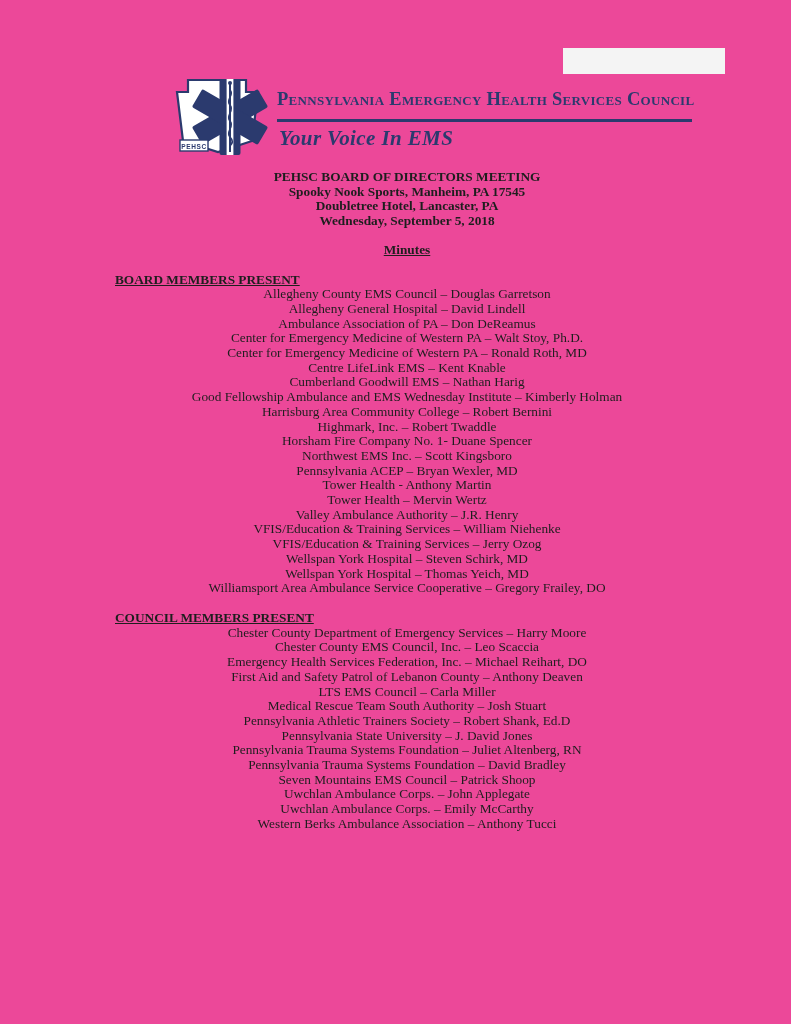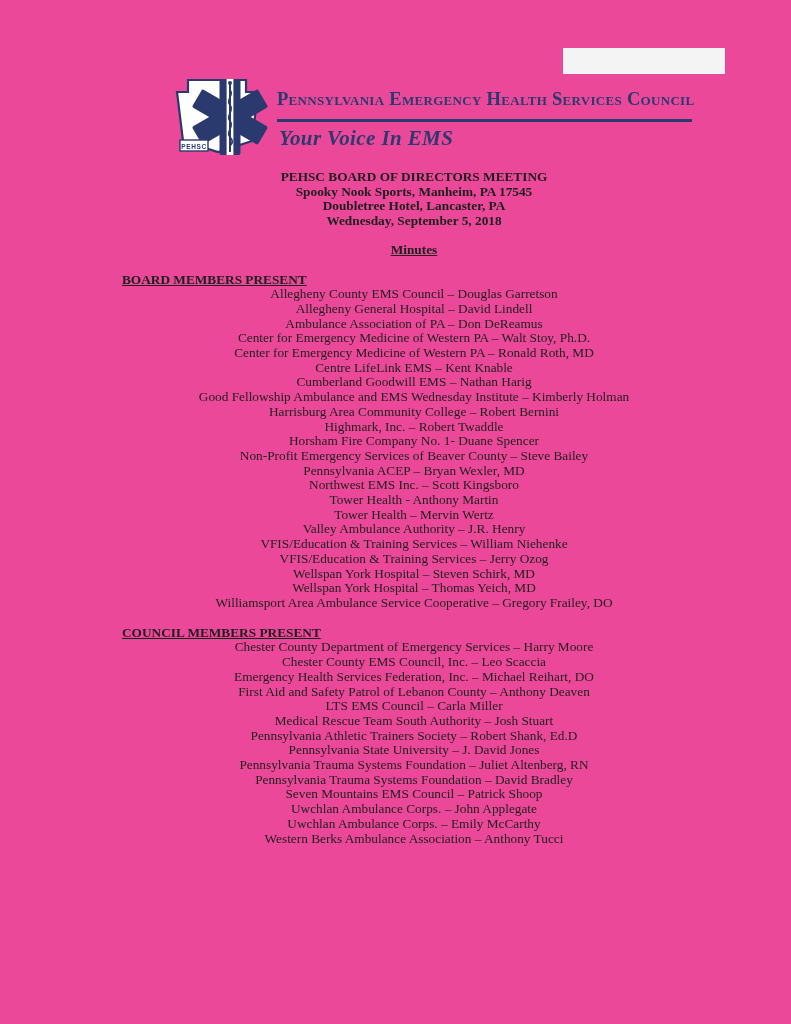"PEHSC BOARD OF DIRECTORS MEETING" .content { left: 122px -> 115px }
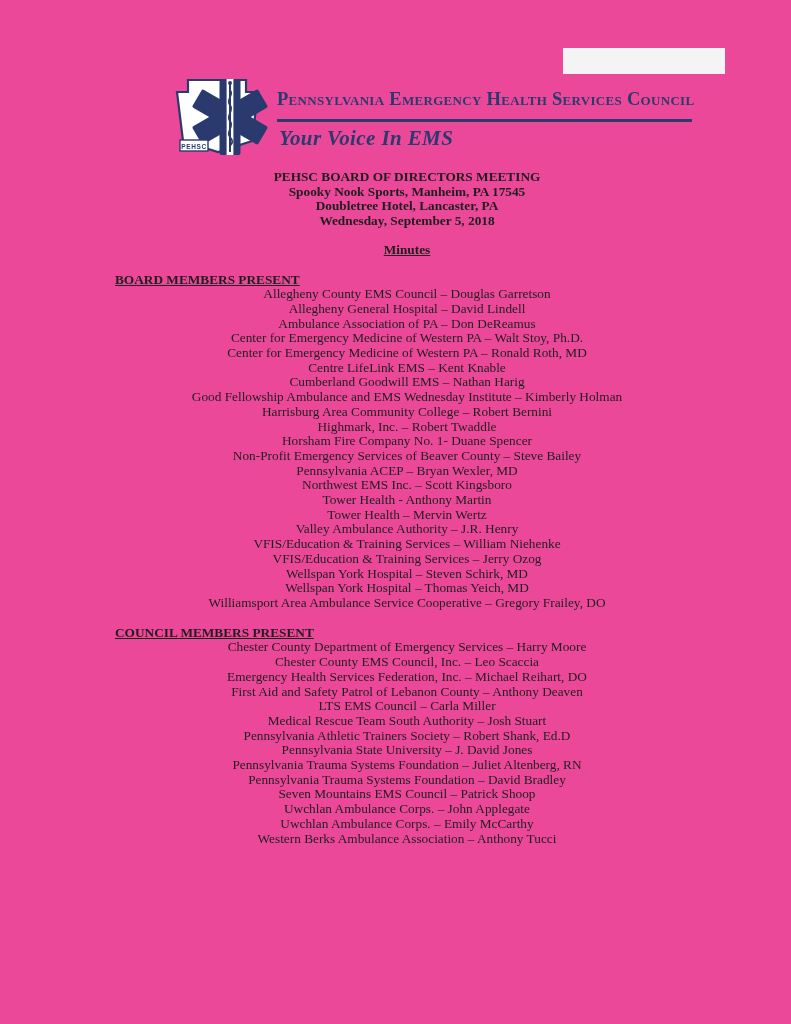"Non-Profit Emergency Services of Beaver" li.member-line { html: <li>Non-Profit Emergency Services of Beaver County – Steve Bailey</li> -> none }
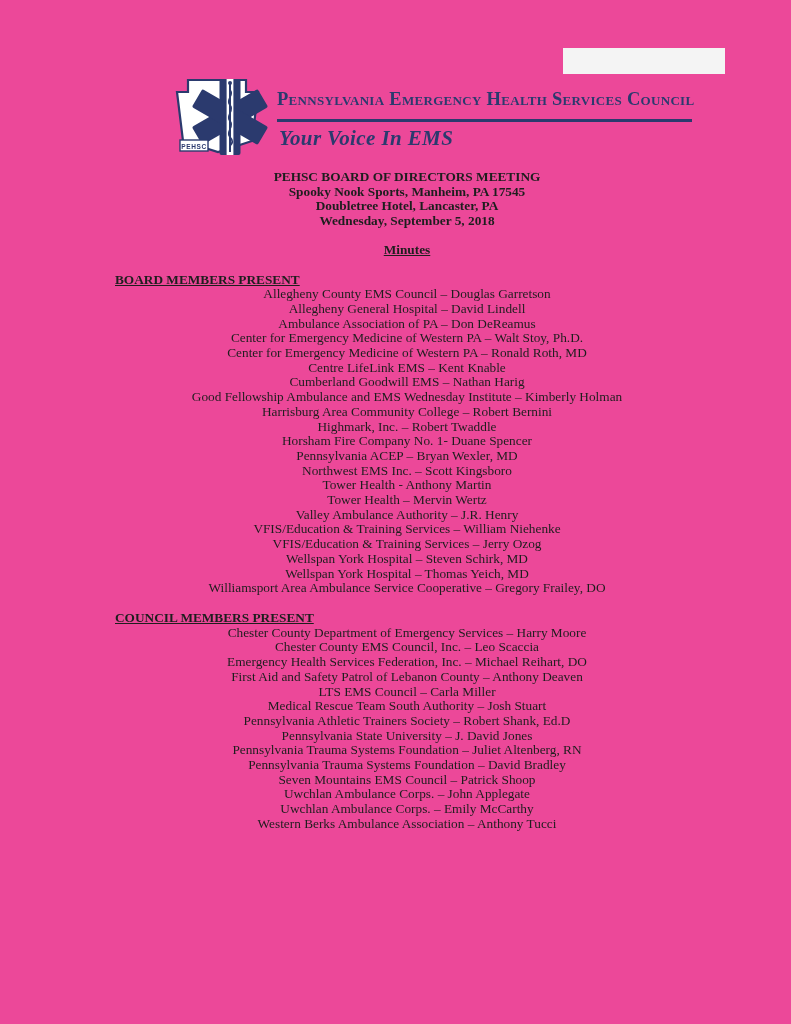"Pennsylvania ACEP – Bryan Wexler," li.member-line { order: before "Northwest EMS Inc. – Scott" -> after "Northwest EMS Inc. – Scott" }
